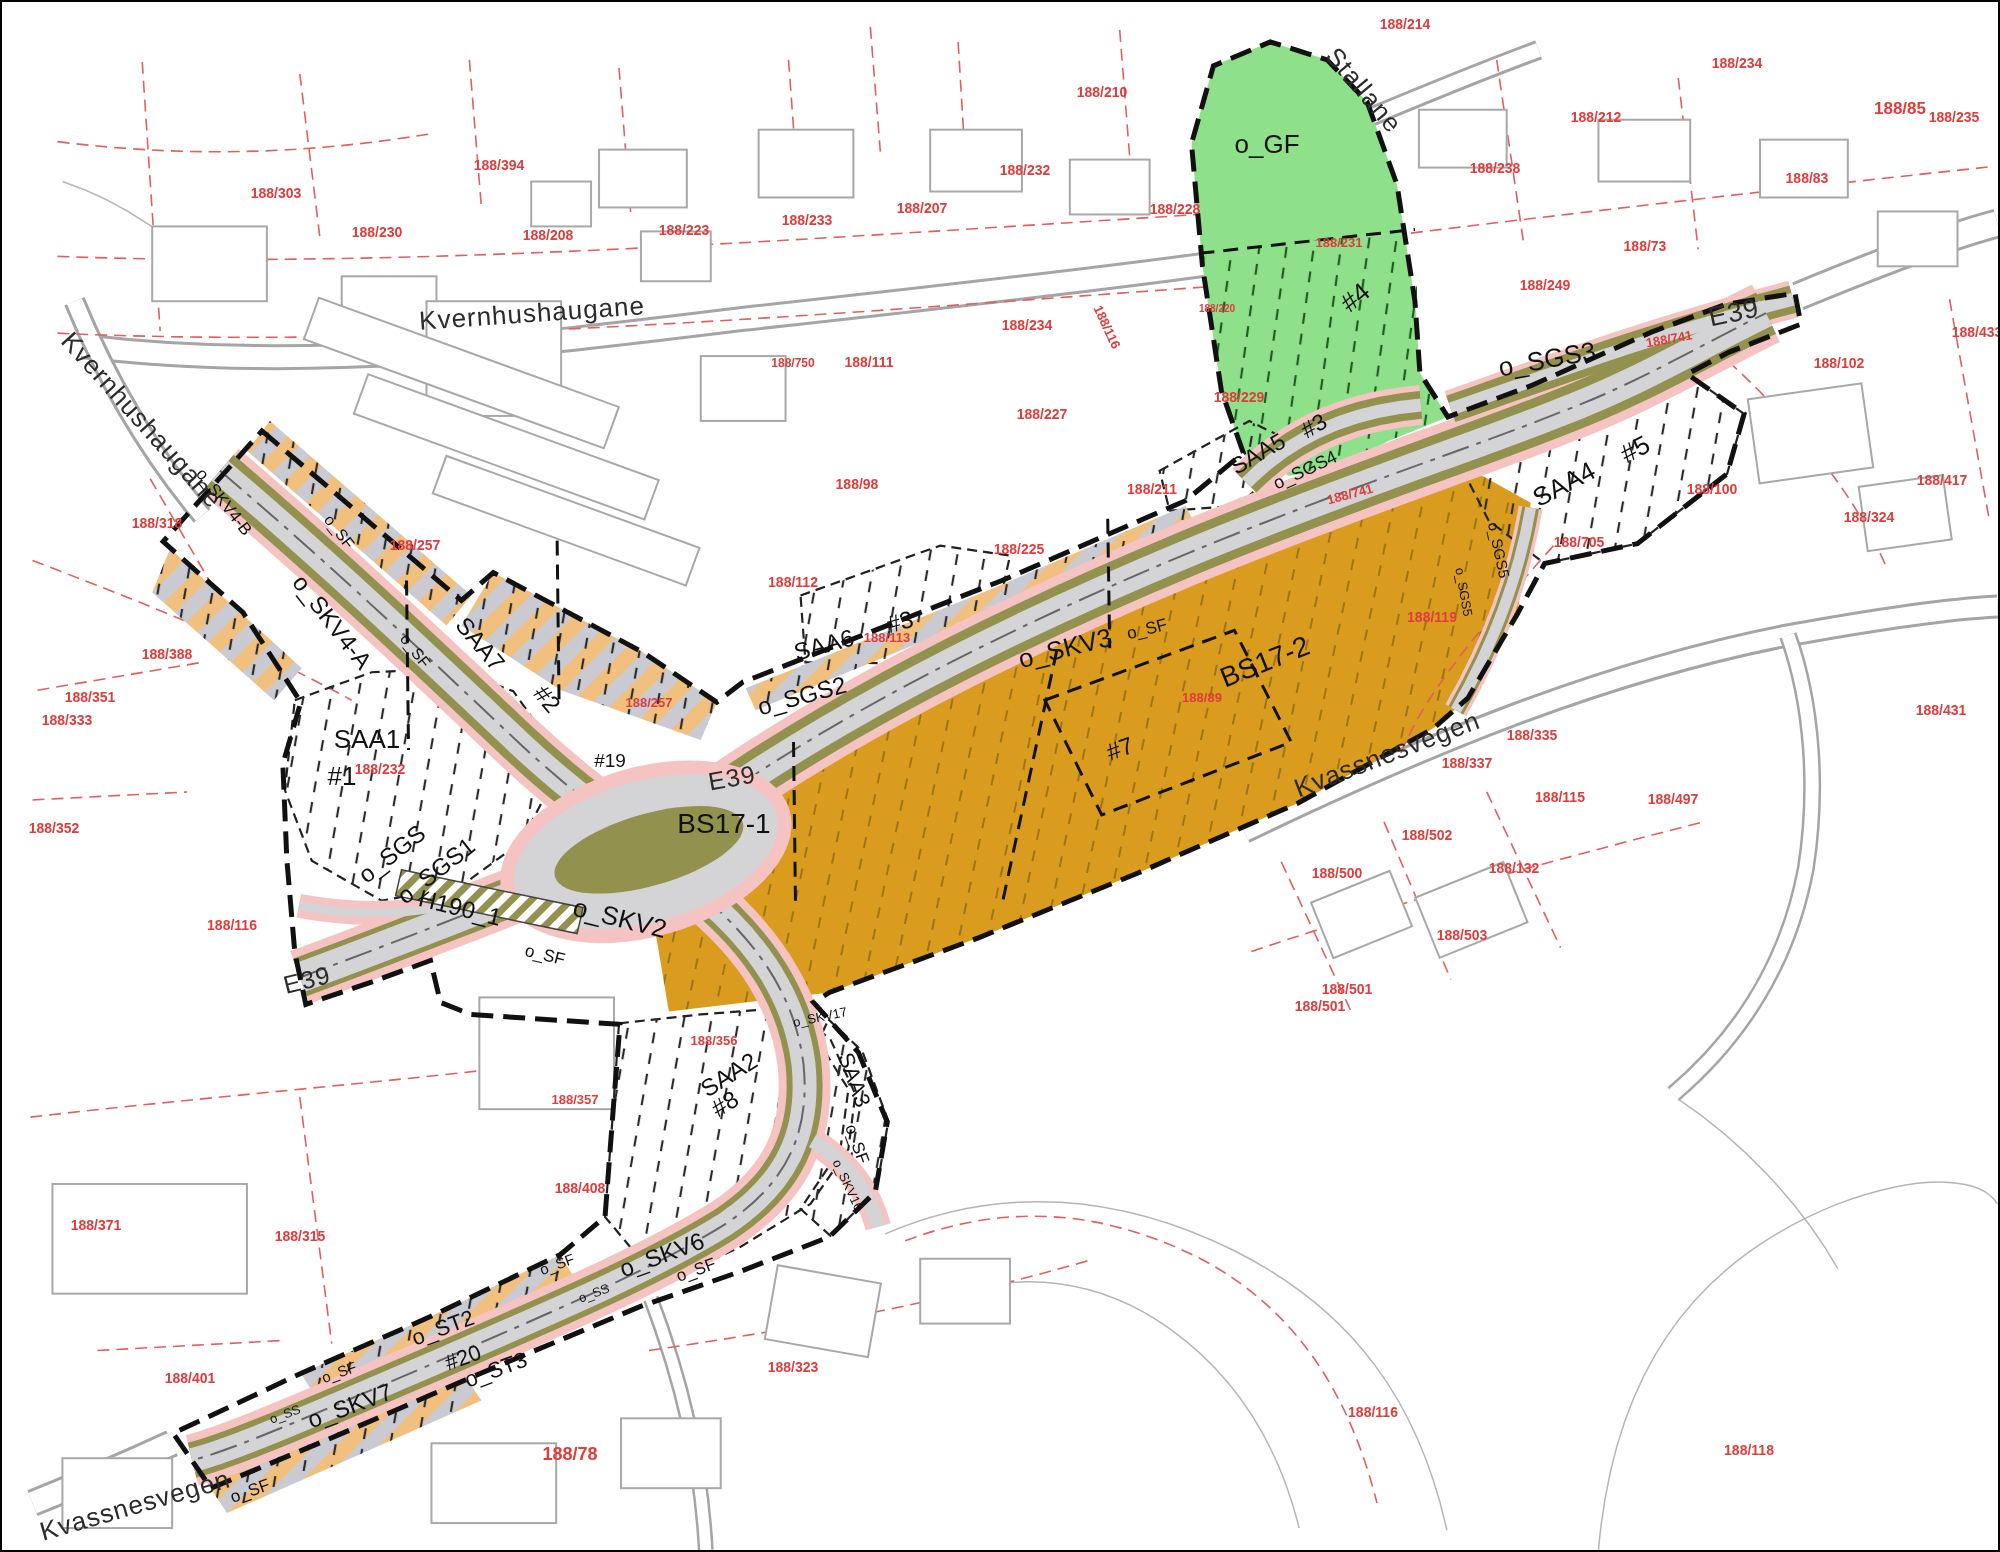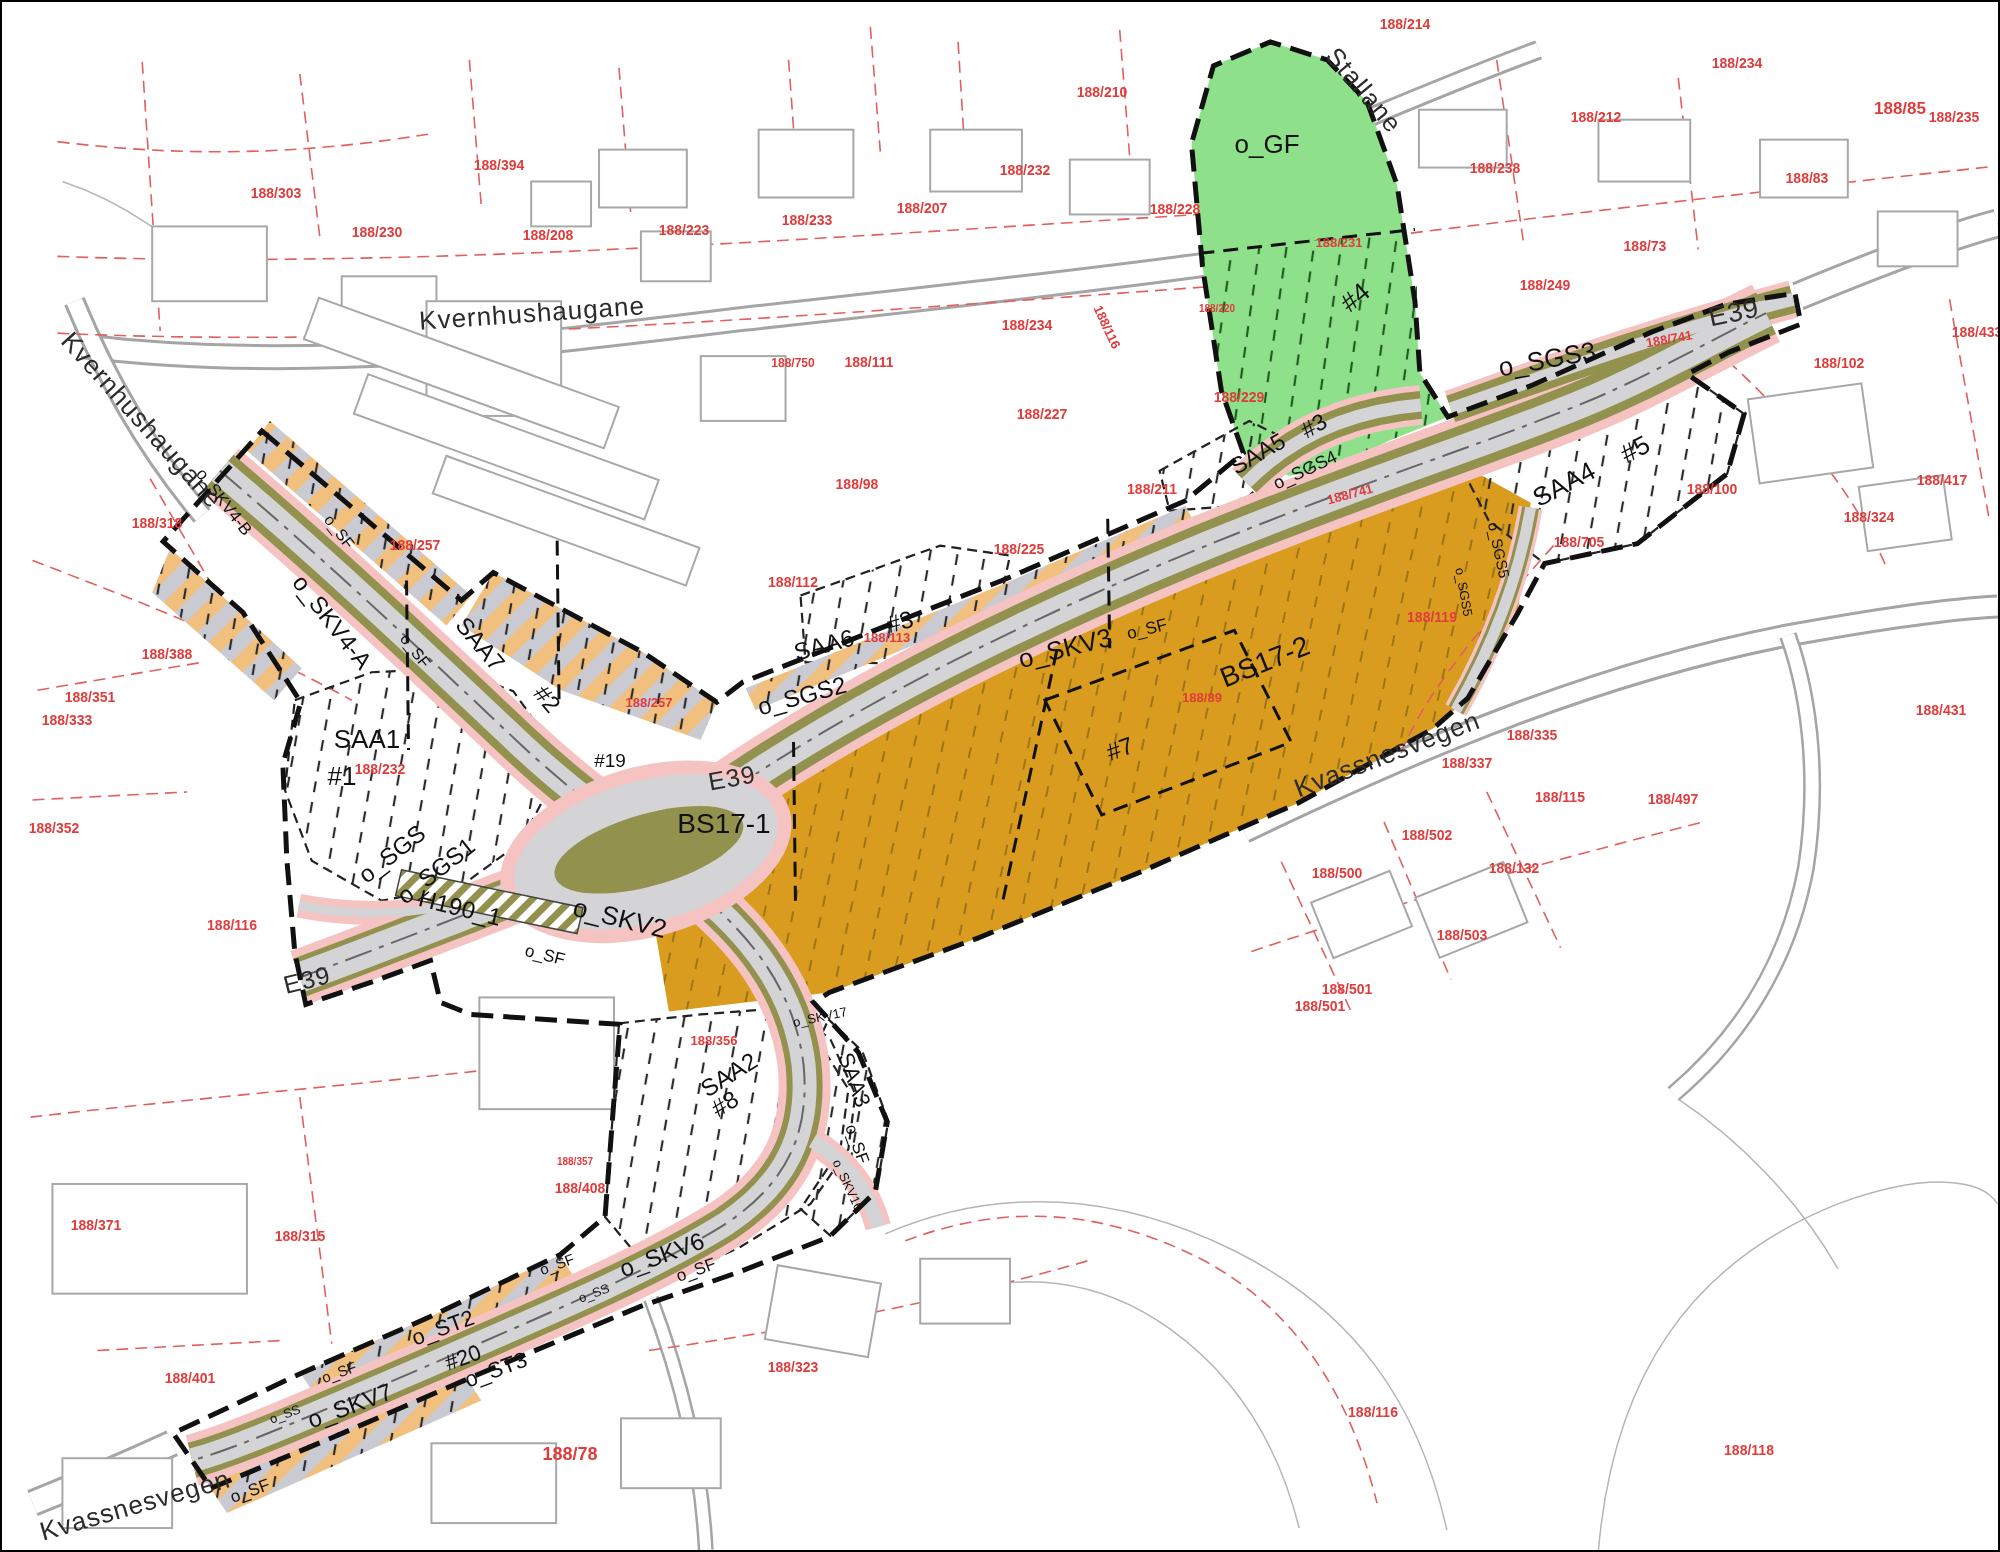"188/357" span.lbl { font-size: 10px -> 13px; top: 1160px -> 1097px }
